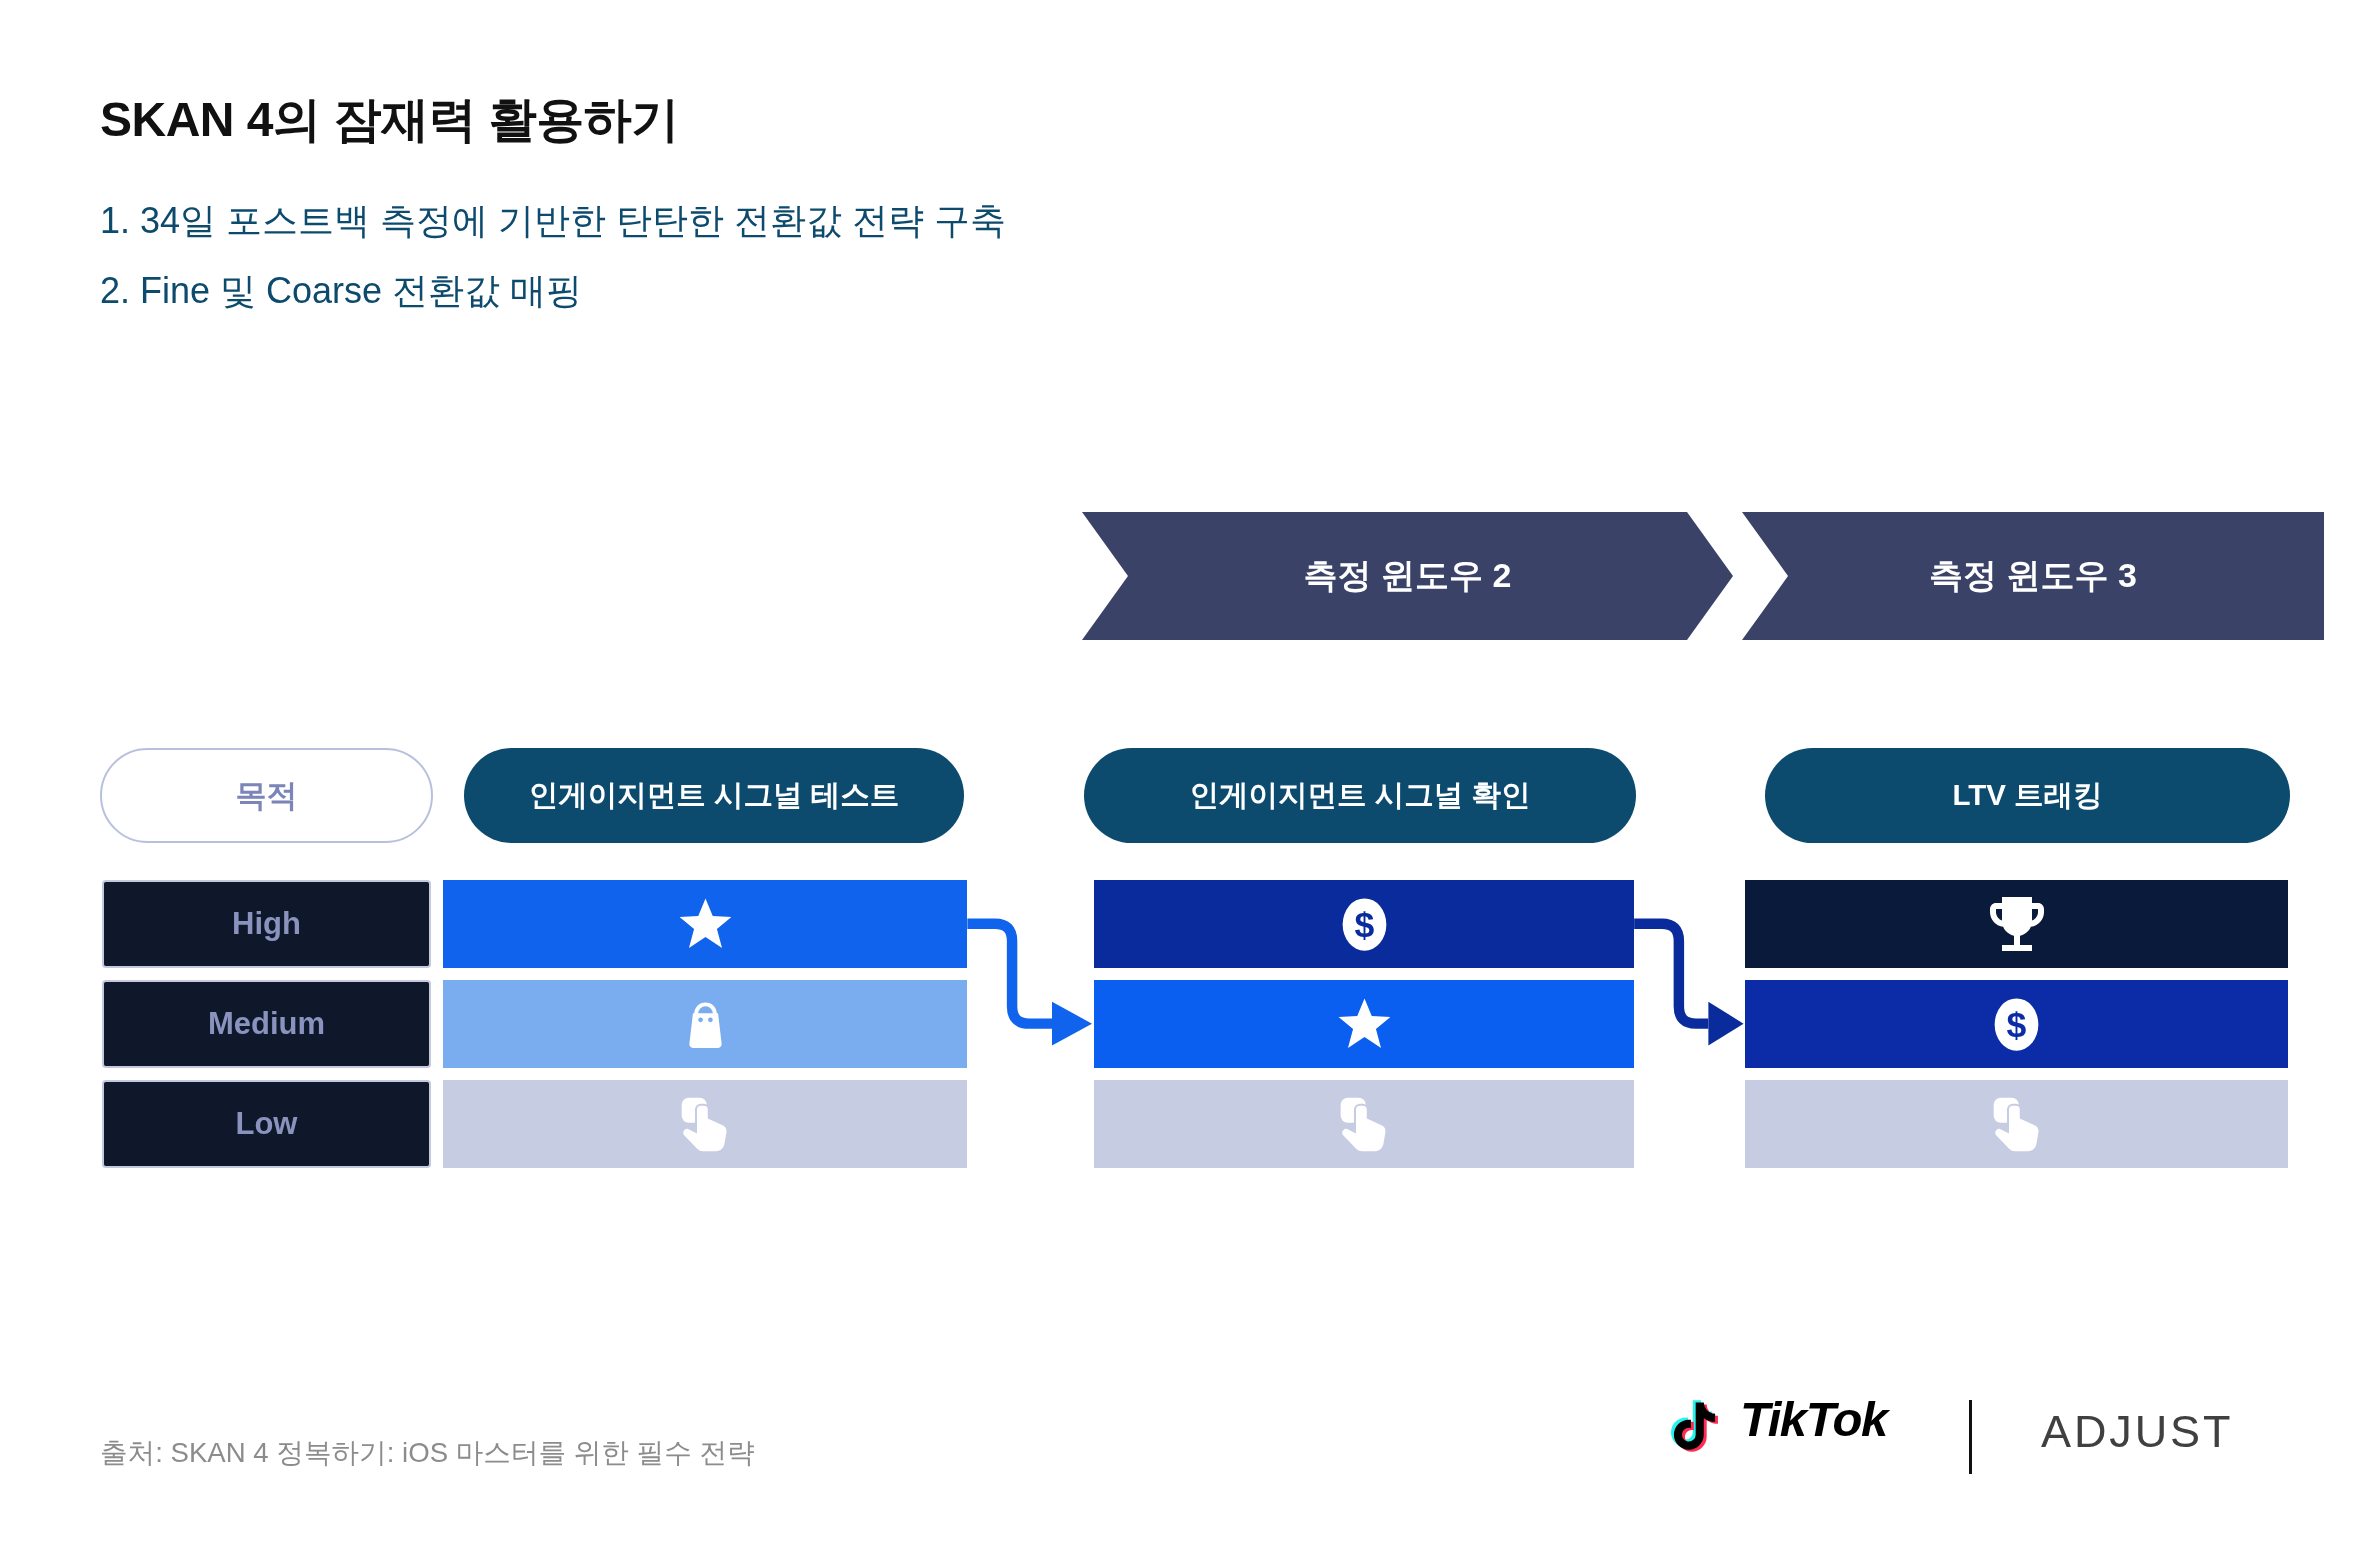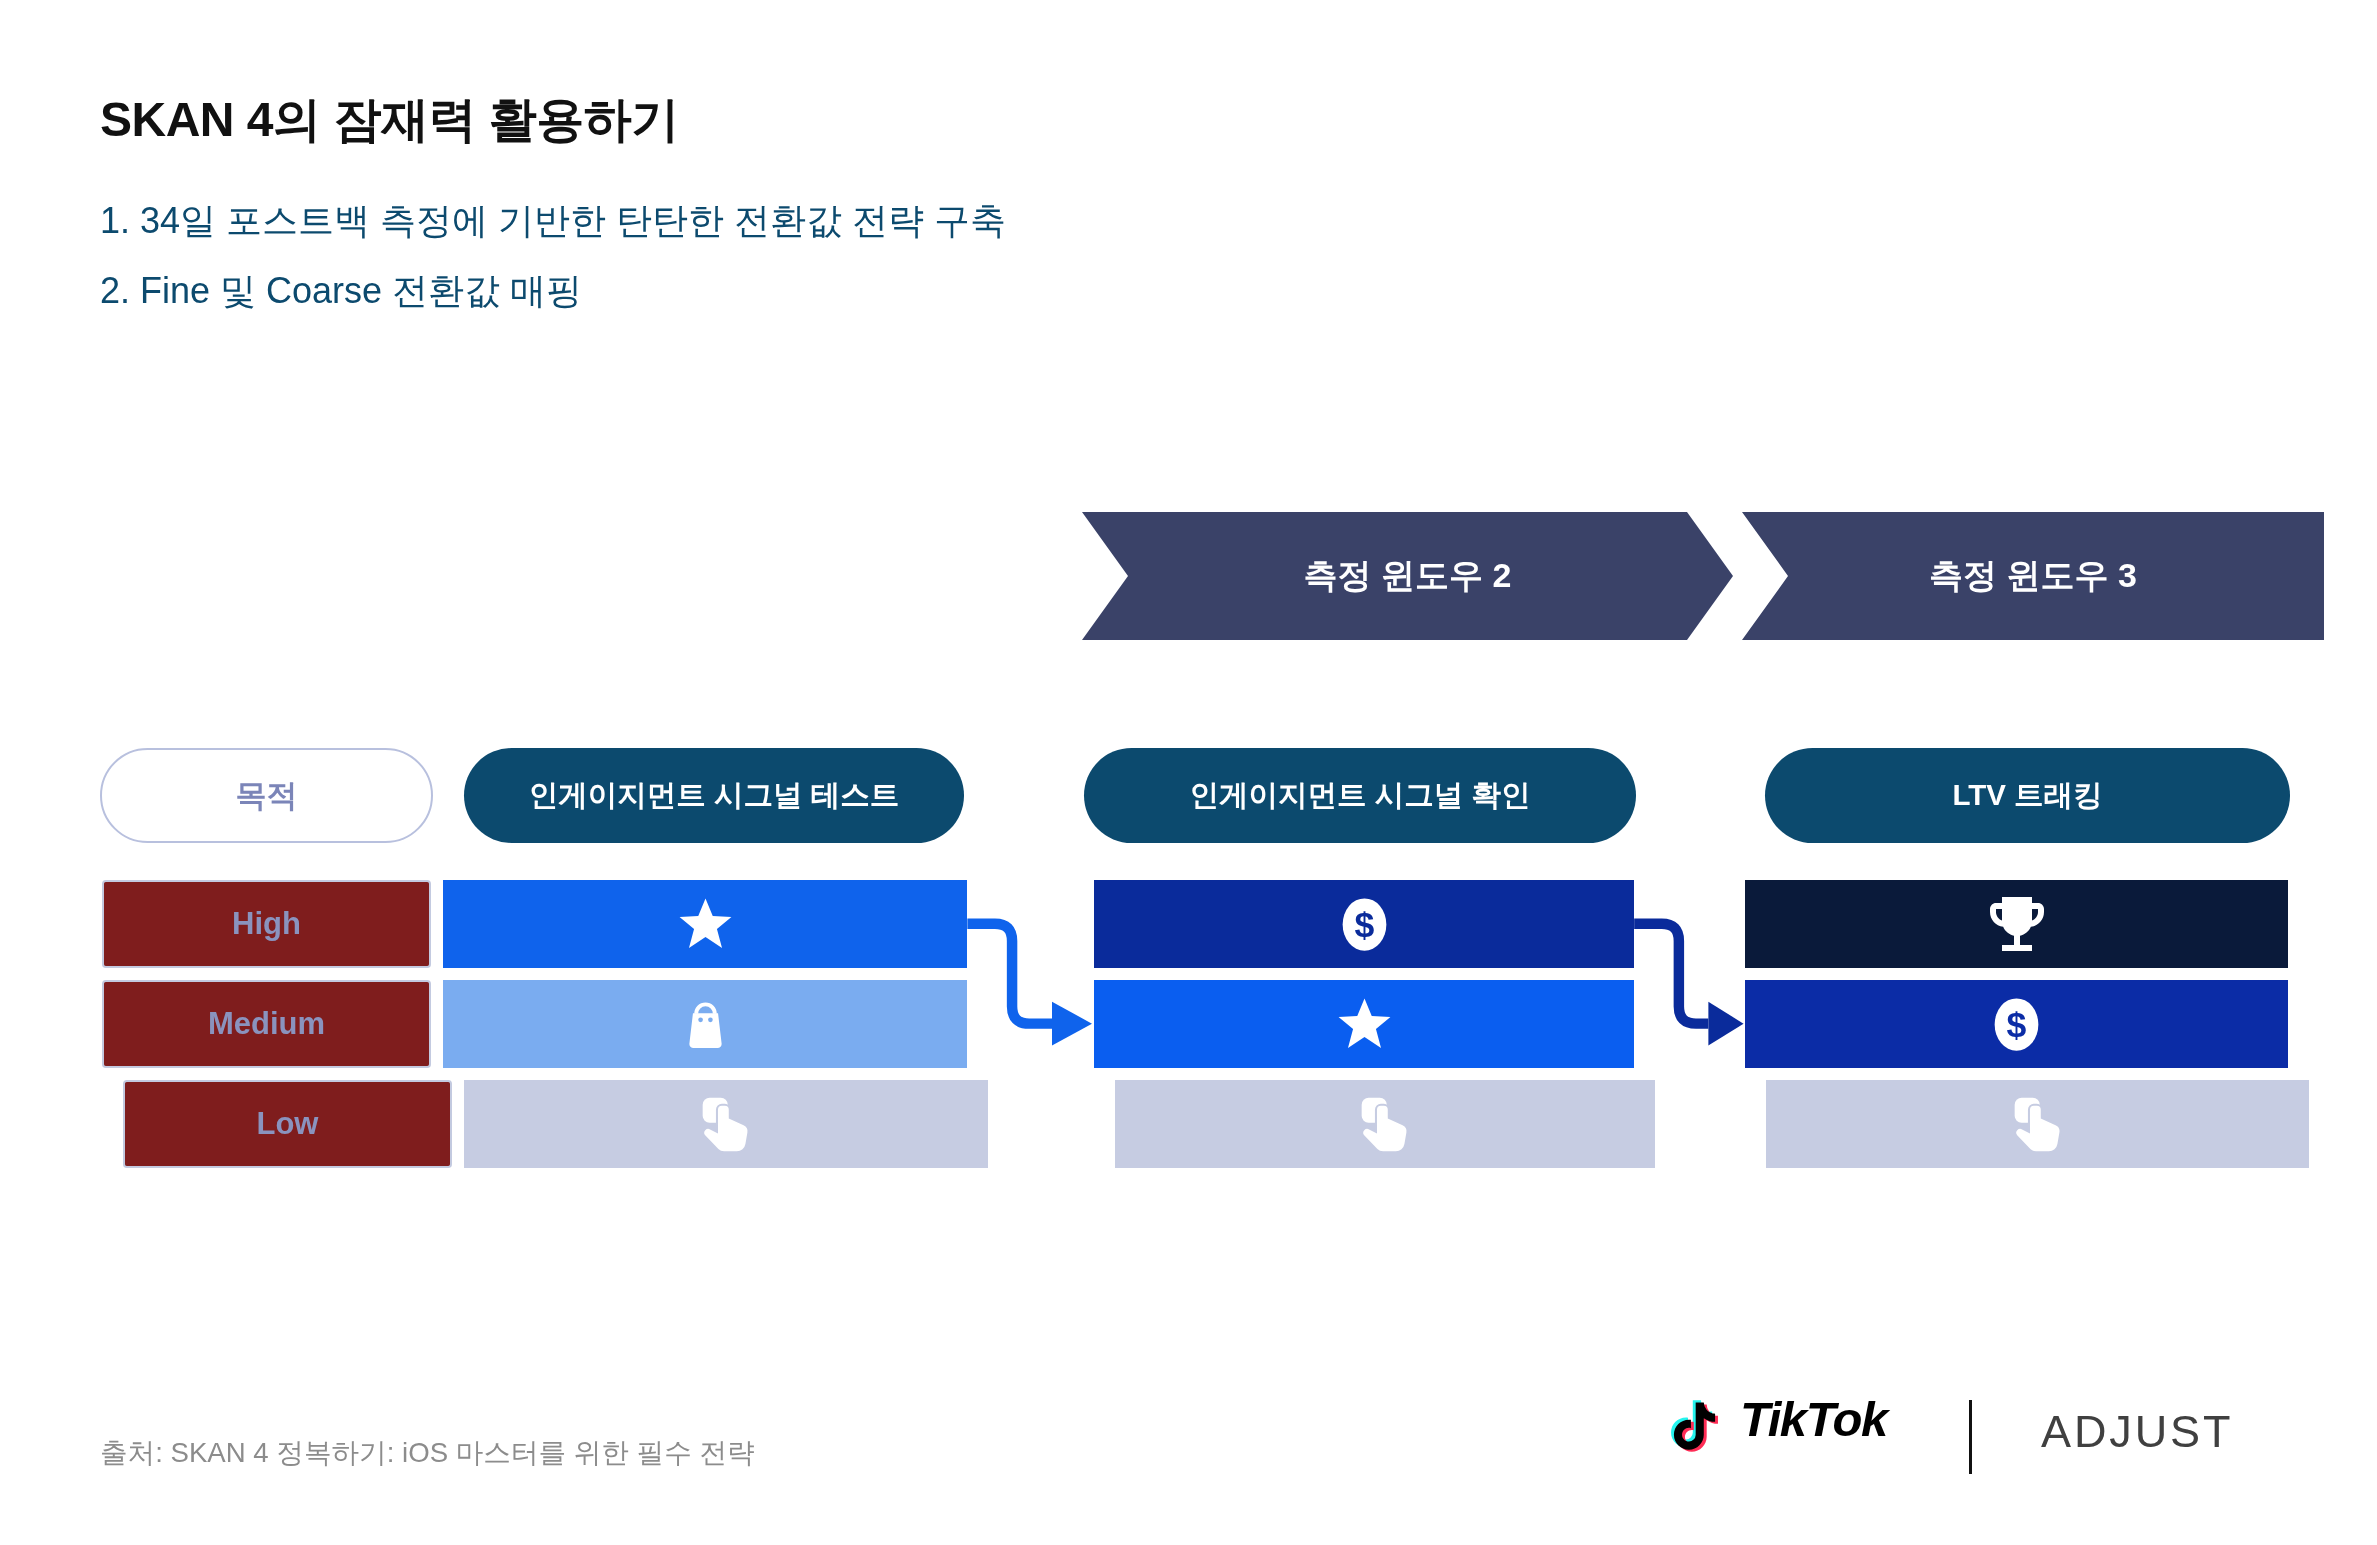"High" .rowbox { background: #7f1d1d -> #0f172a }
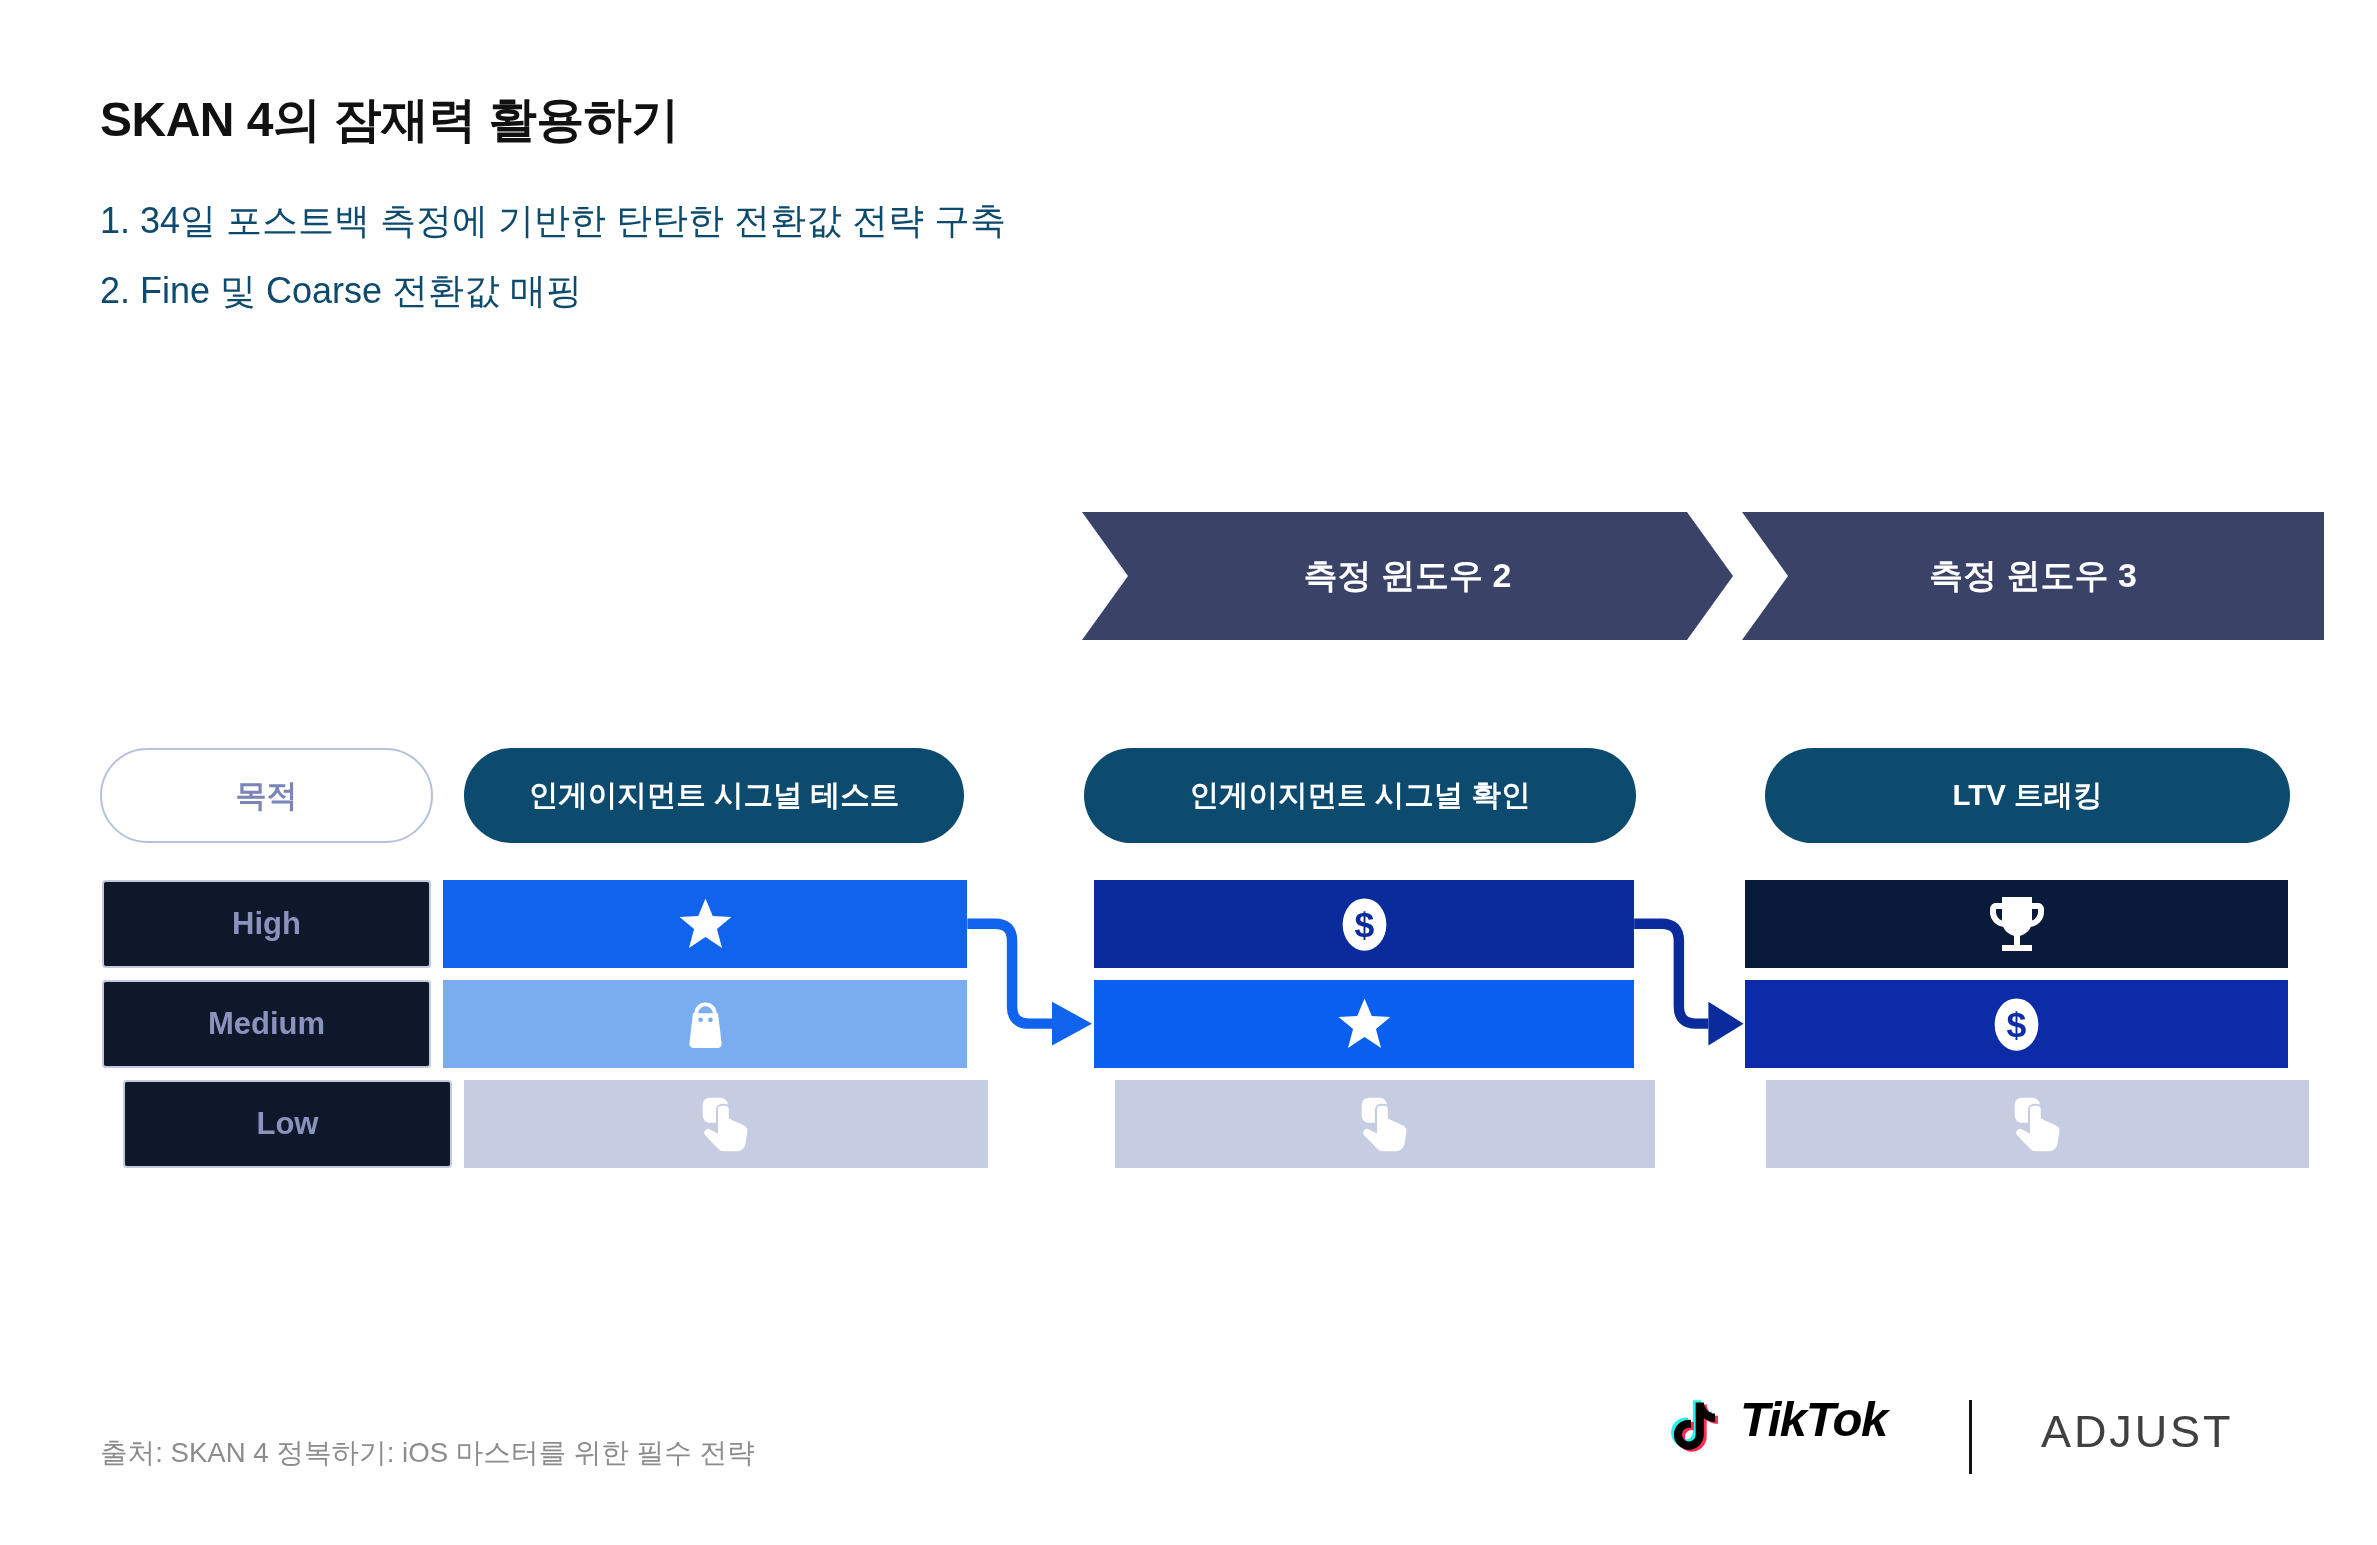"Low" .row-low { margin-left: 21px -> none }
